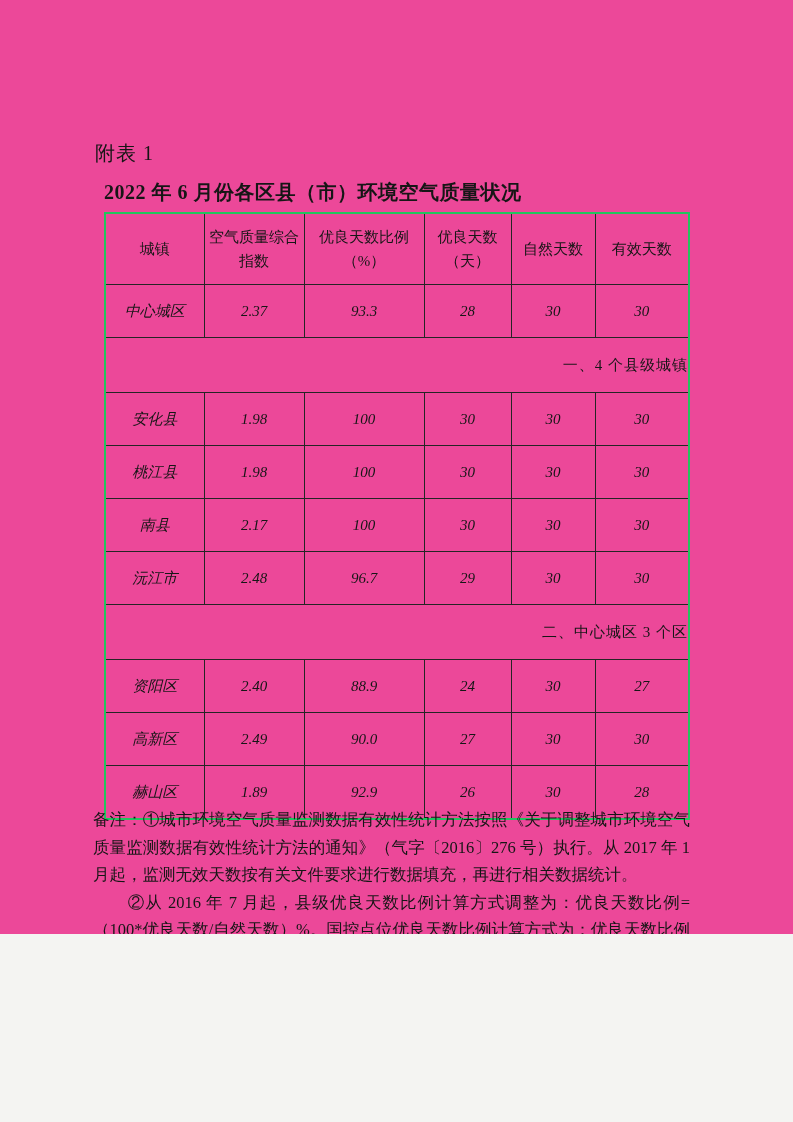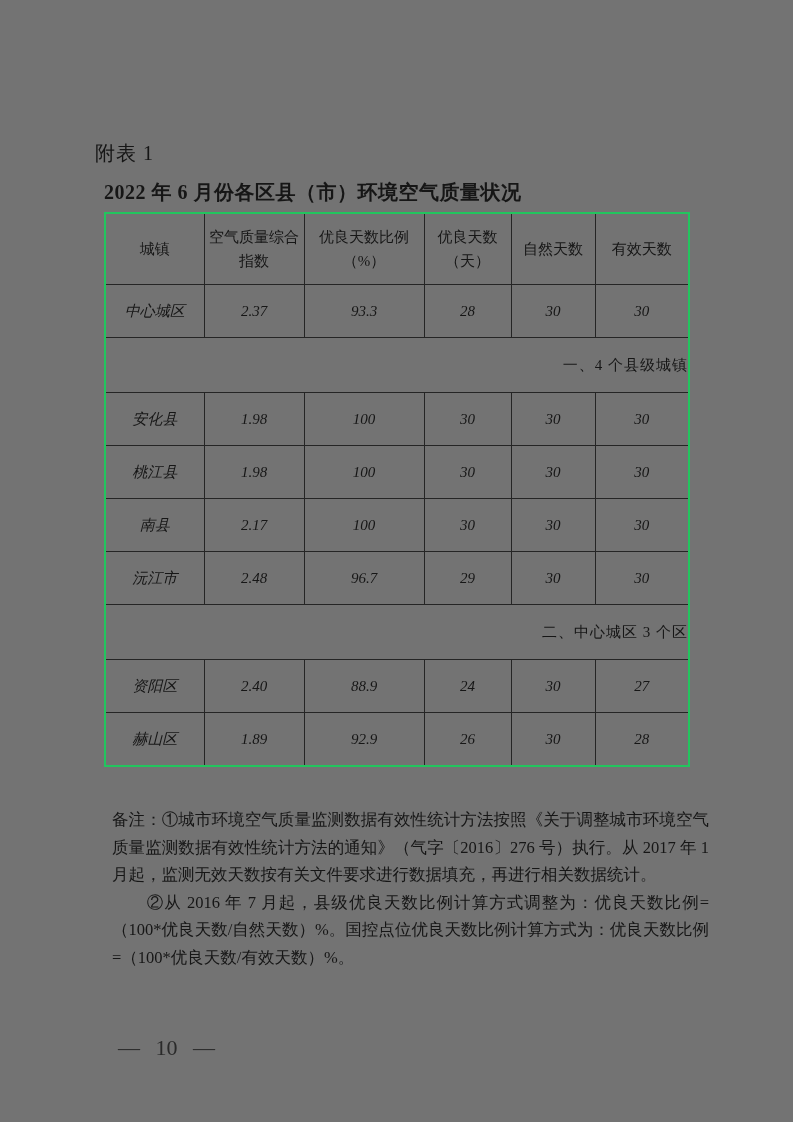"附表 1" .page { background: #737373 -> #ec4899; height: 1122px -> 934px }
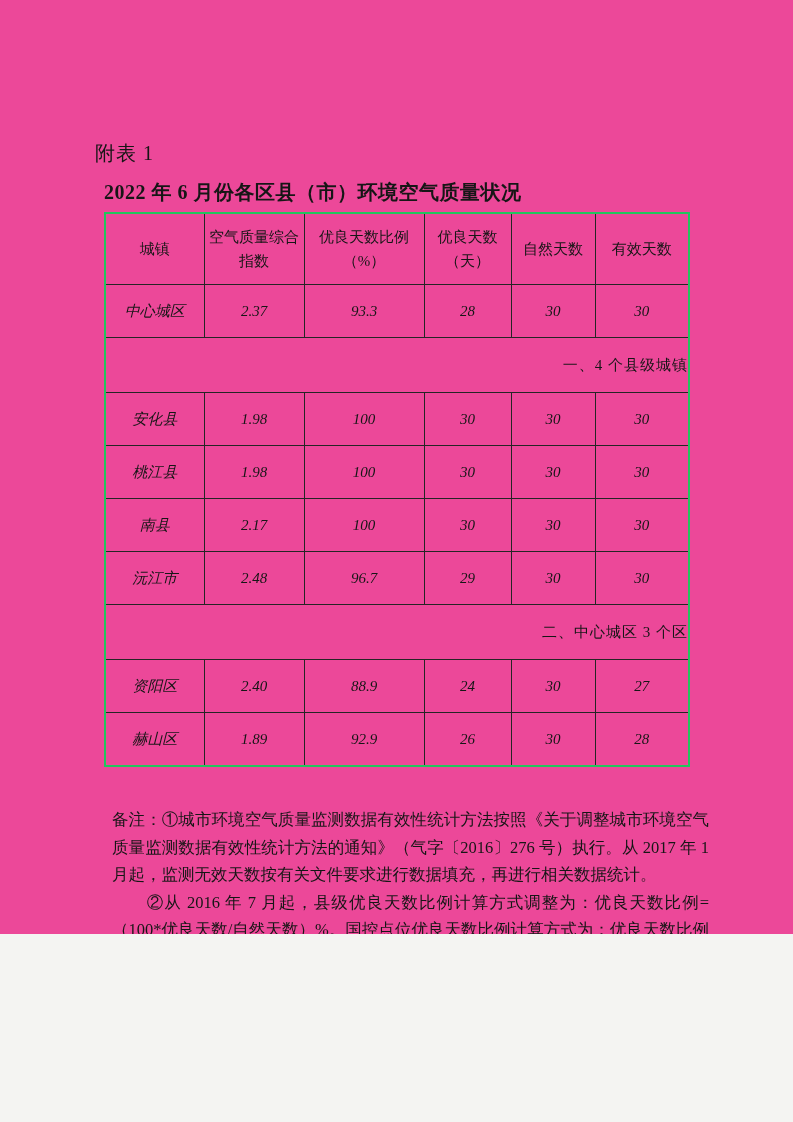"高新区" tr.data { html: none -> <tr> <td>高新区</td> <td>2.49</td> <td>90.0</td> <td>27</td> <td>30</td> <td>30</td> </tr> }
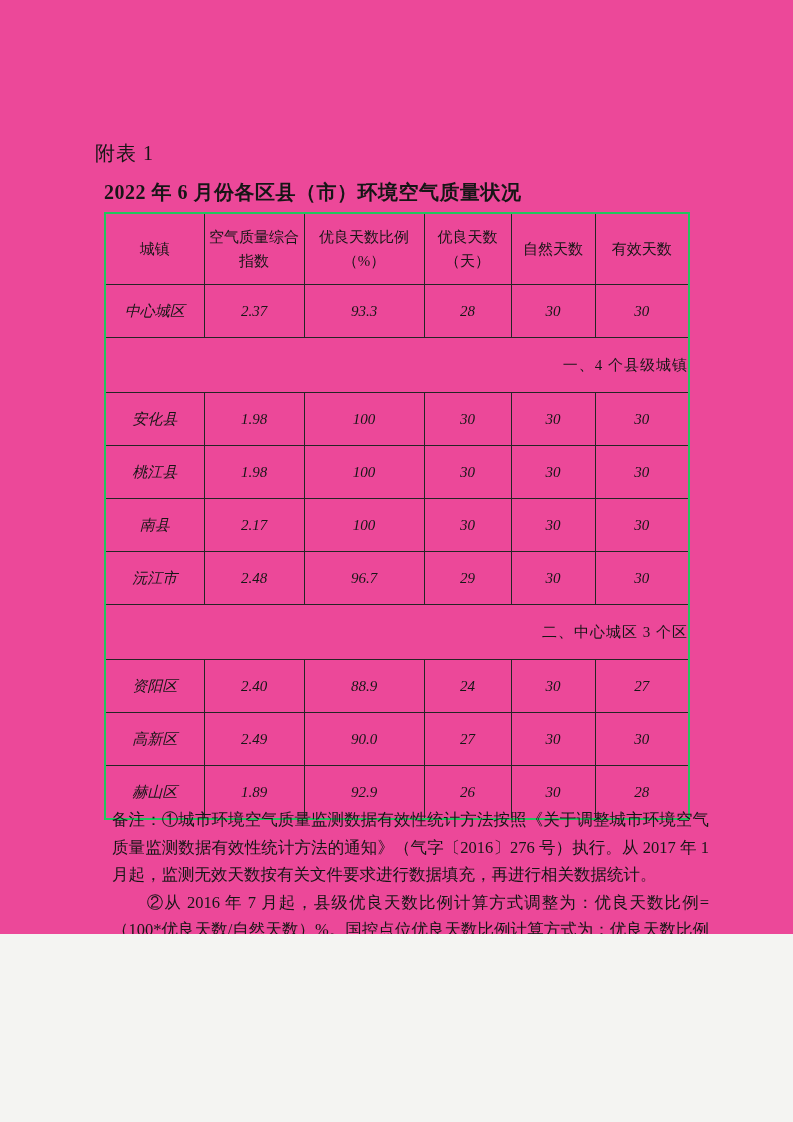"备注：①城市环境空气质量监测数据有效性统计方法按照《关于调整城市环境空气质量监测" .notes { left: 112px -> 93px }
